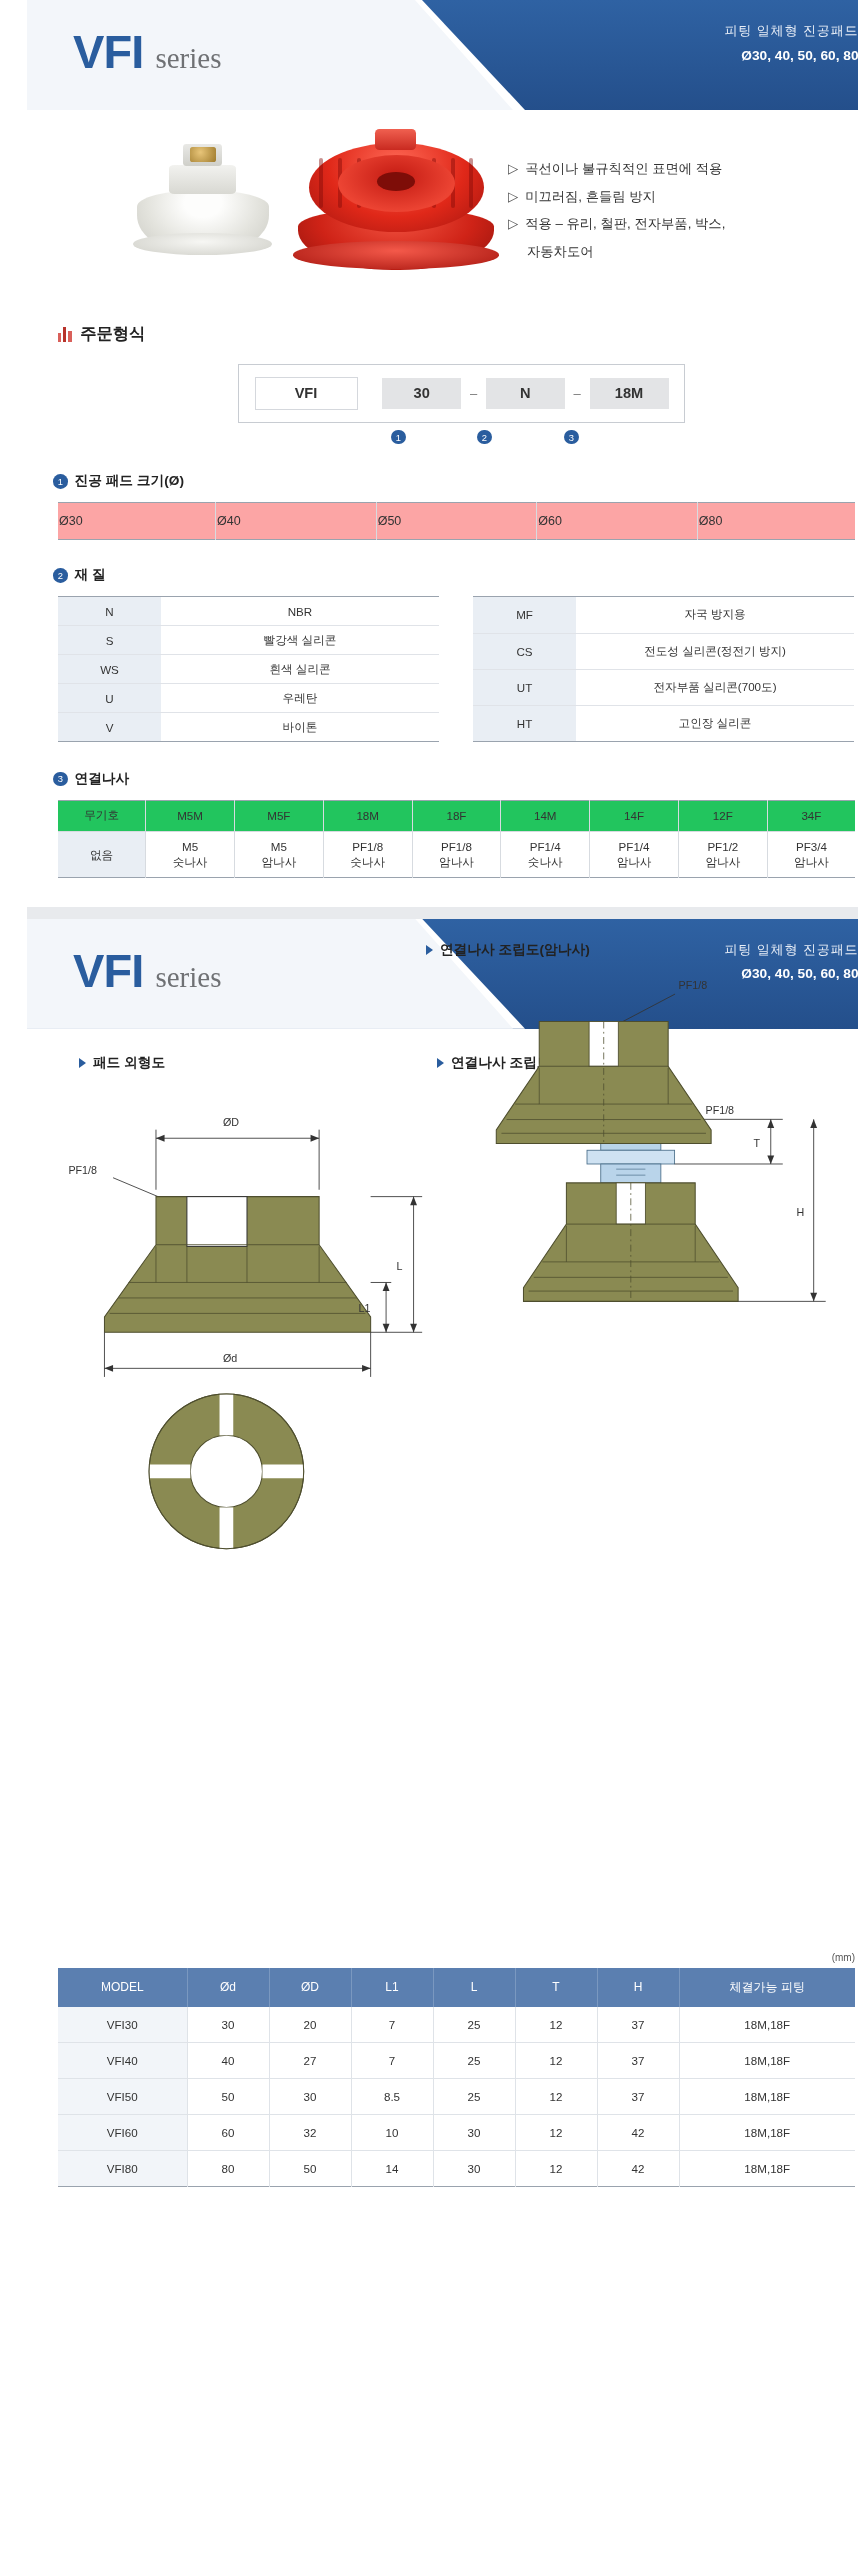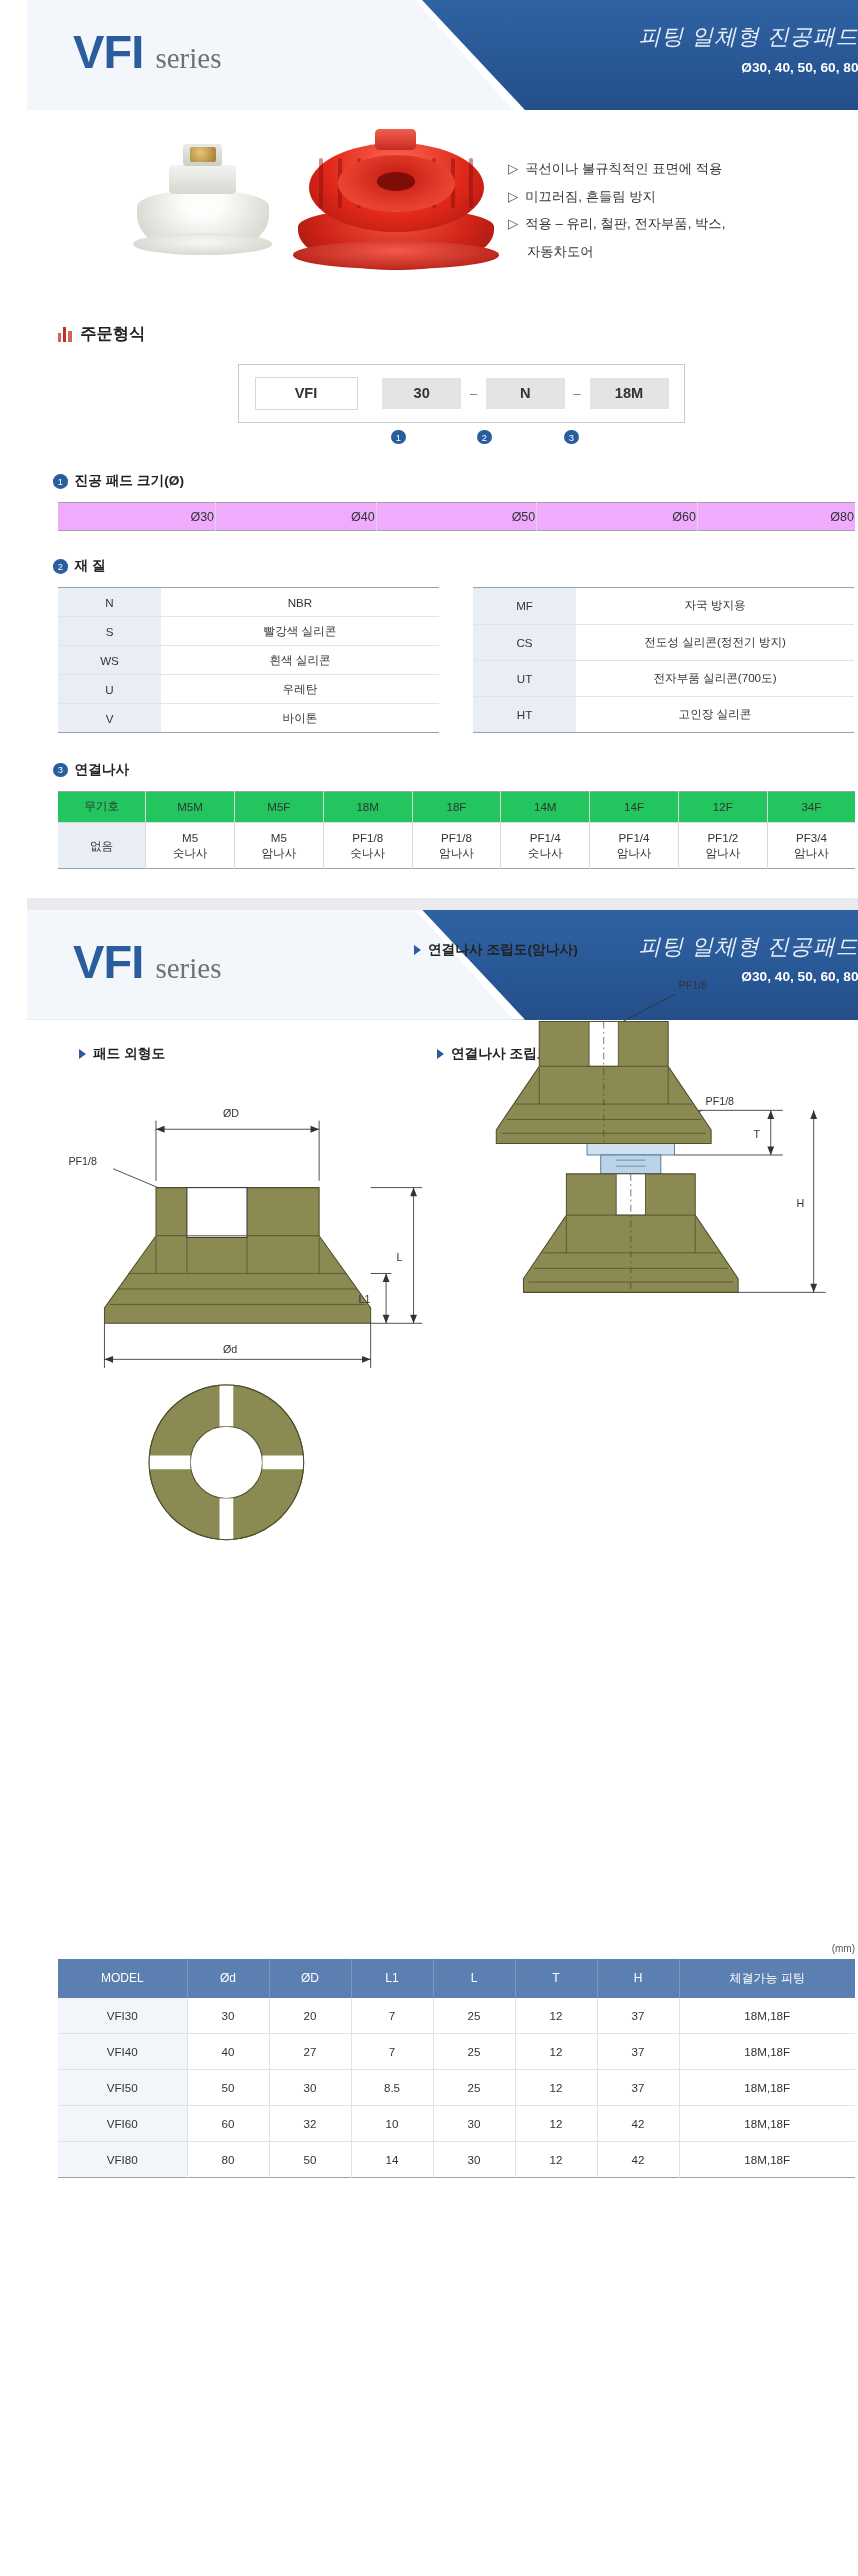"피팅 일체형 진공패드" .banner .titles .t1 { font-size: 22px -> 13px; font-style: italic -> none }
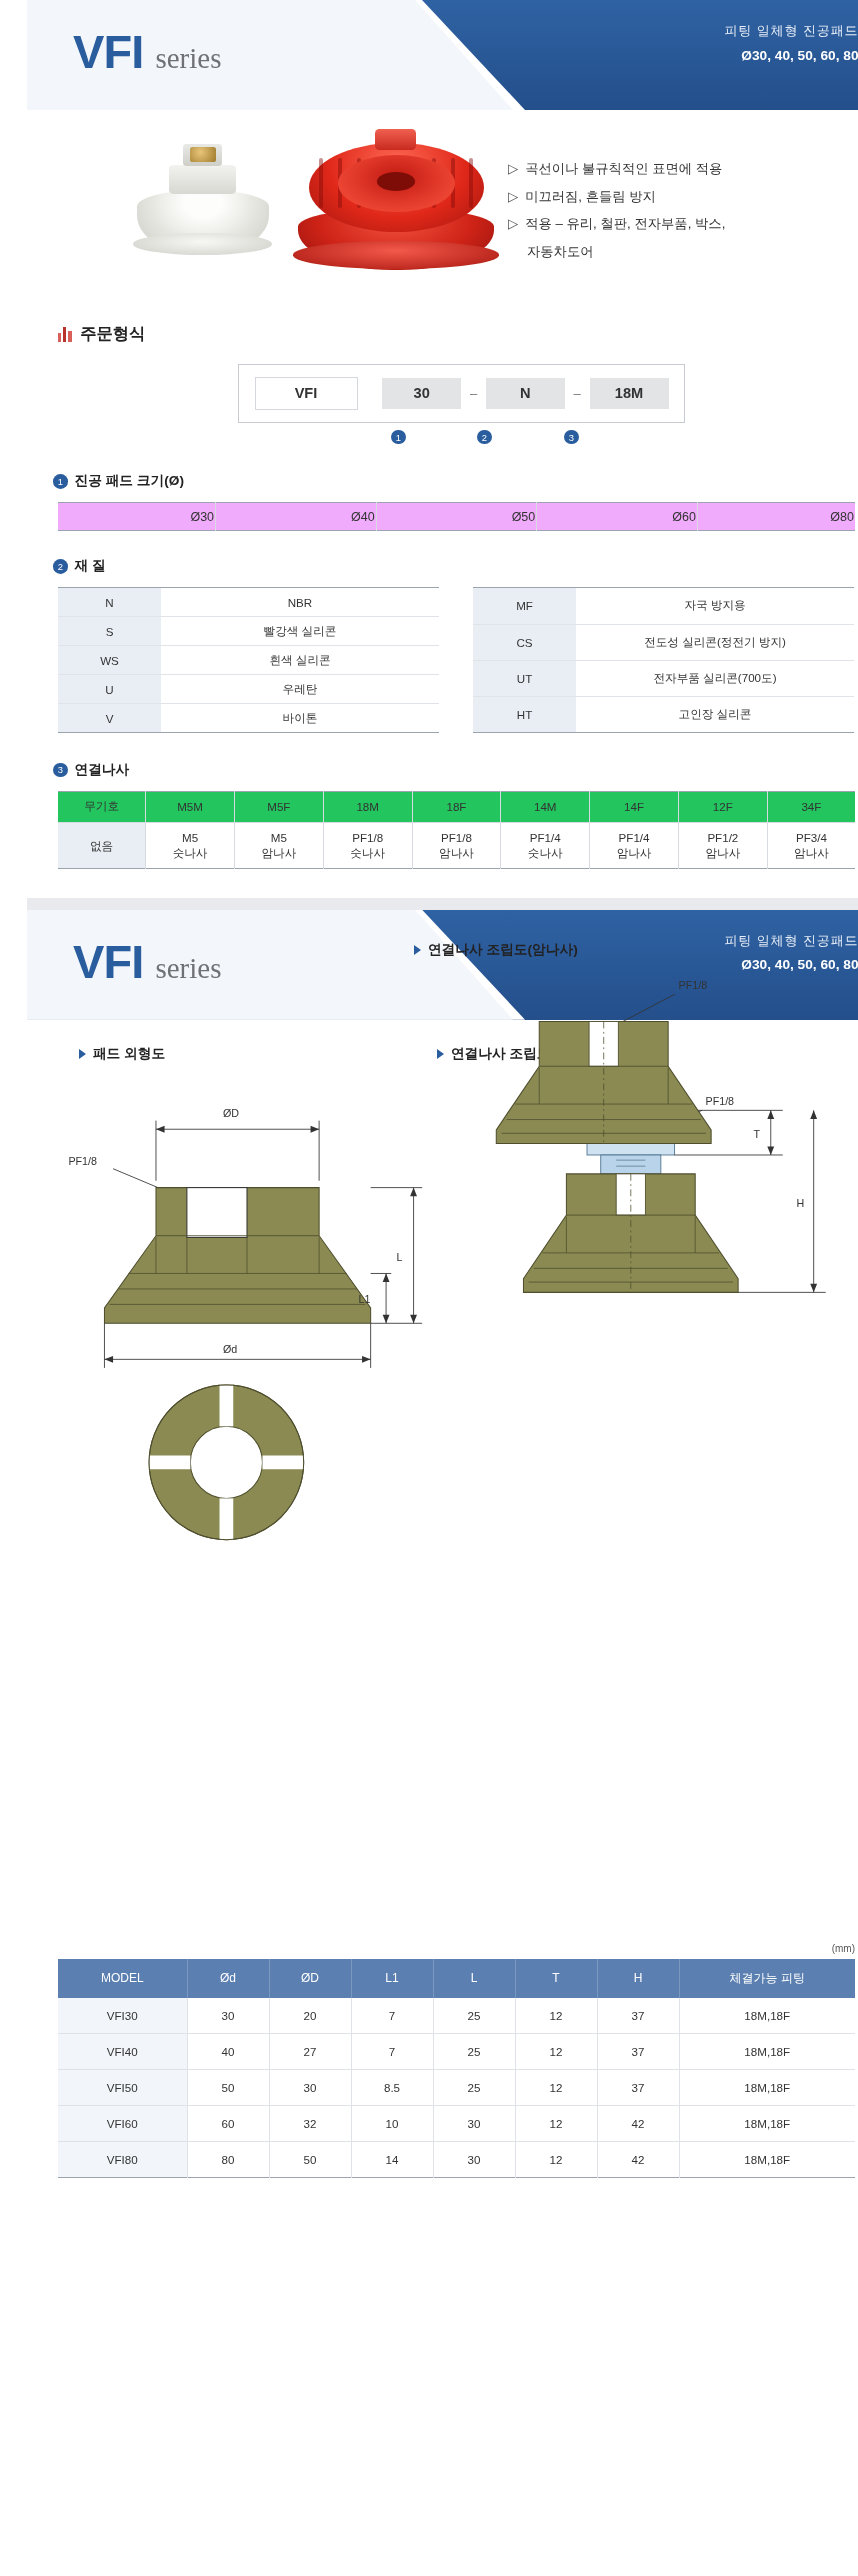"Ø30" .tbl-size td { background: #f0abfc -> #fca5a5; height: 28px -> 37px; text-align: right -> left }
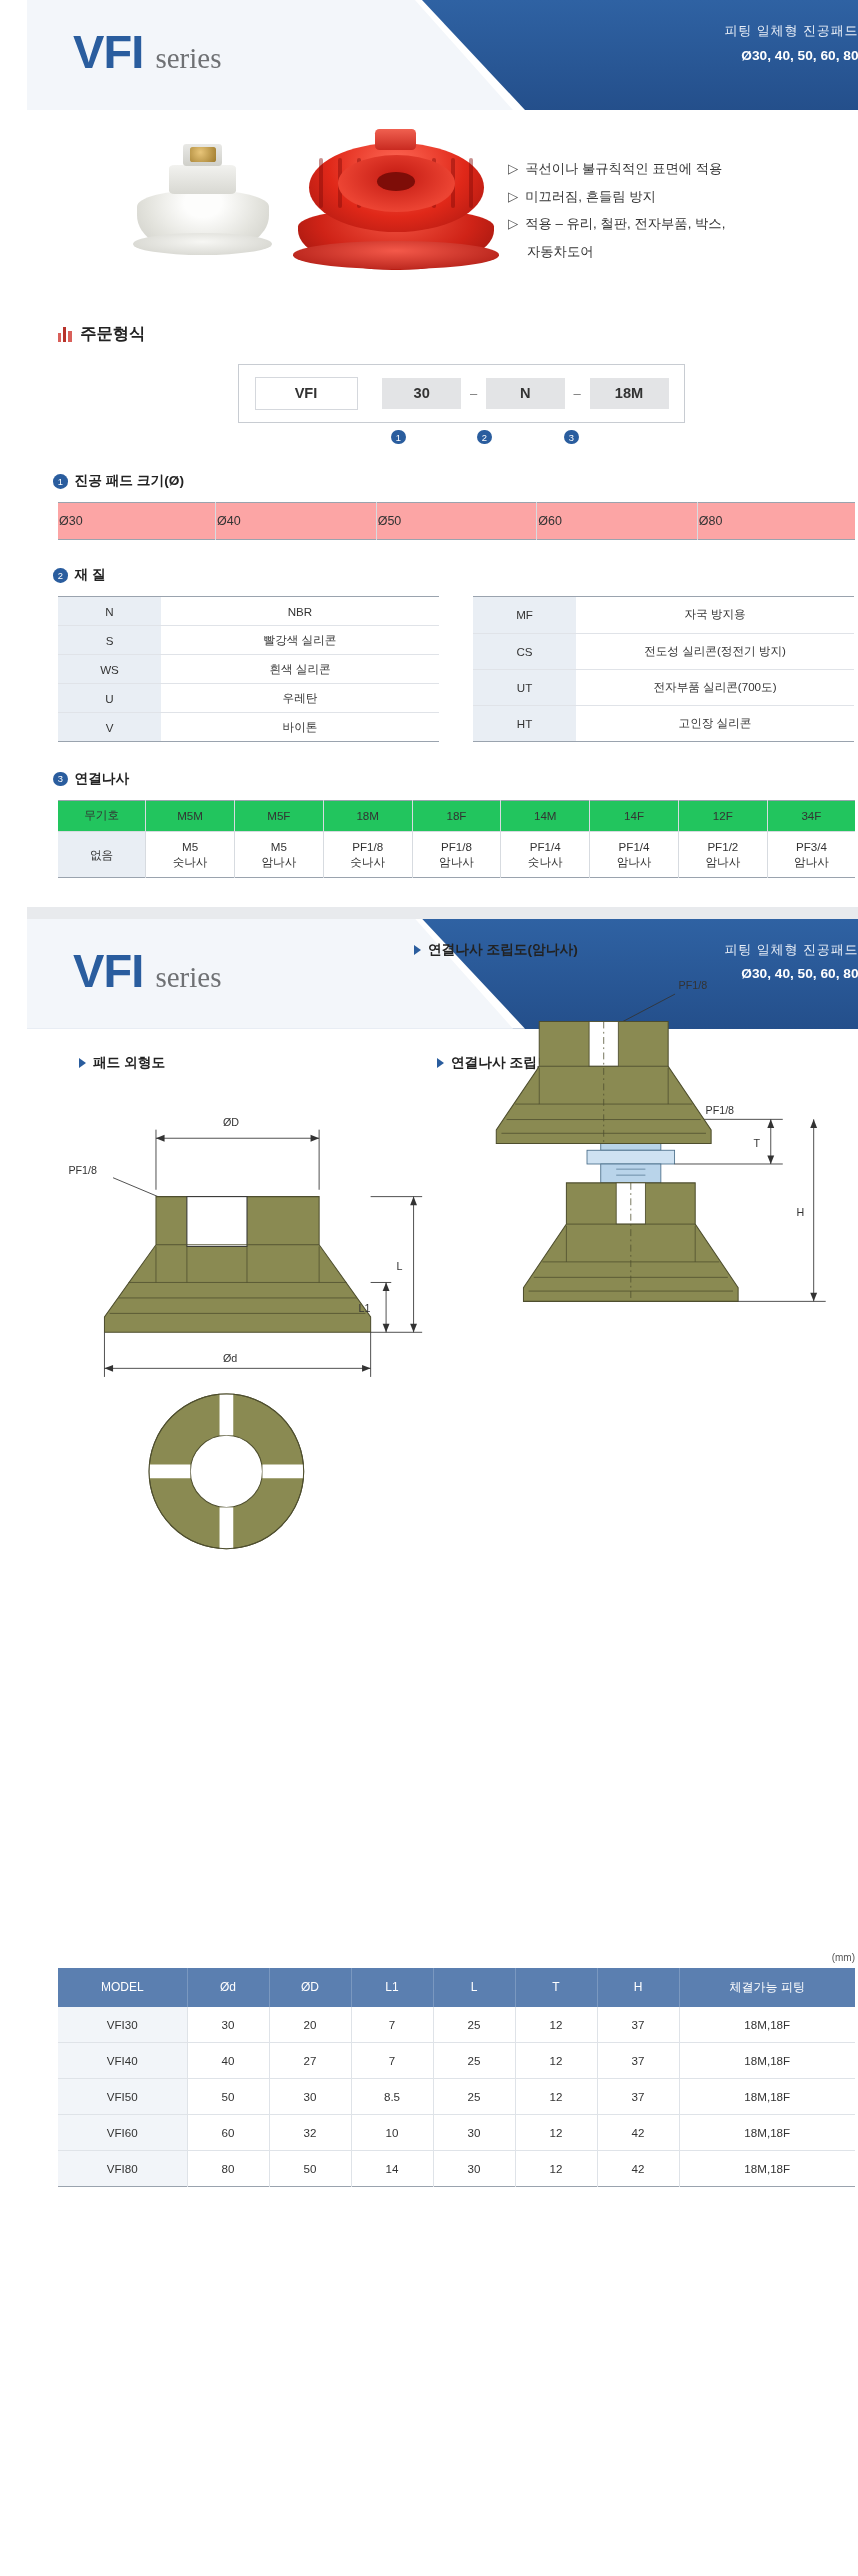"연결나사 조립도(암나사)" div.draw-head { left: 414px -> 426px }
